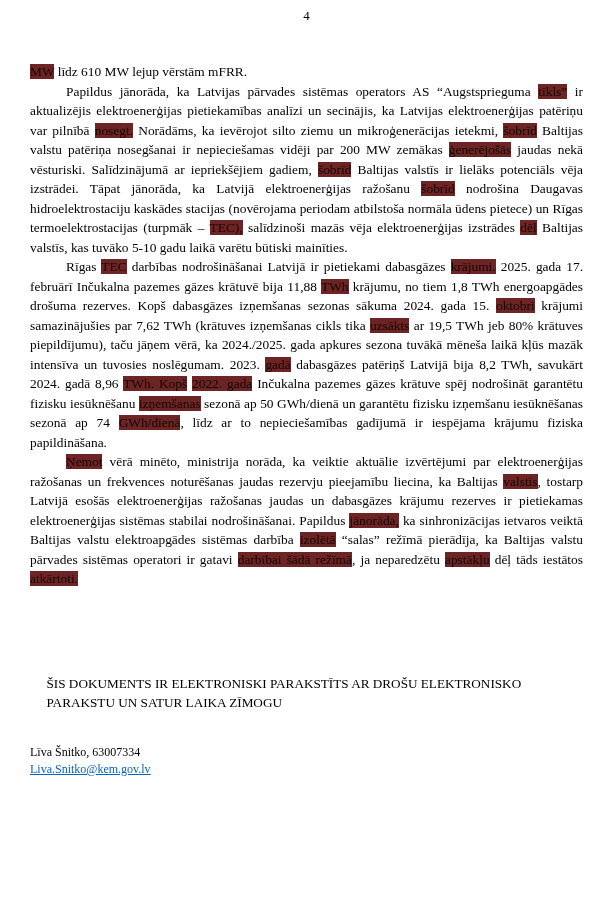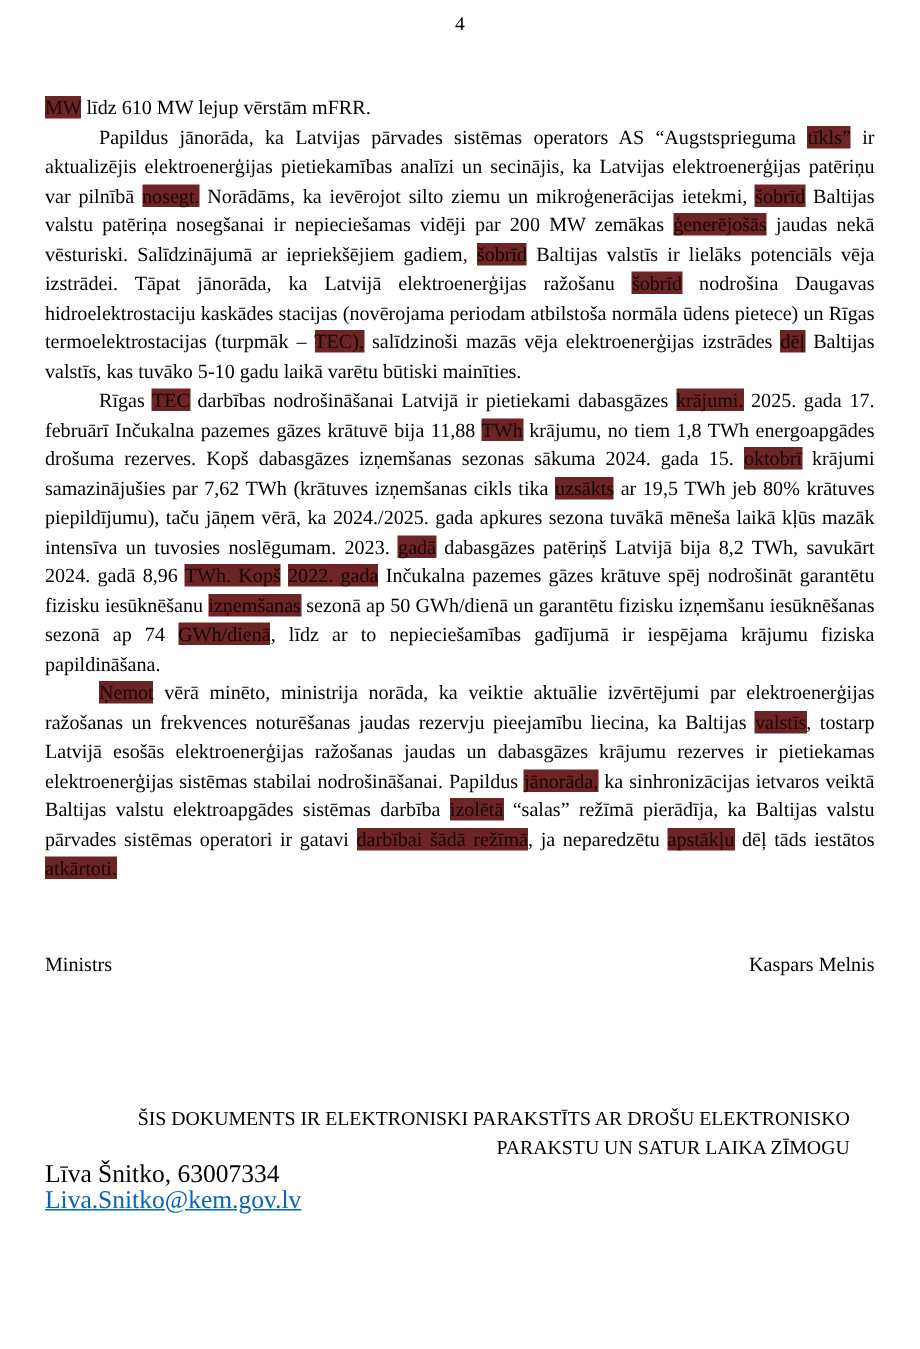"Ministrs" div.signature-row { html: <div> <span>Ministrs</span> <span>Kaspars Melnis</span> </div> -> none }
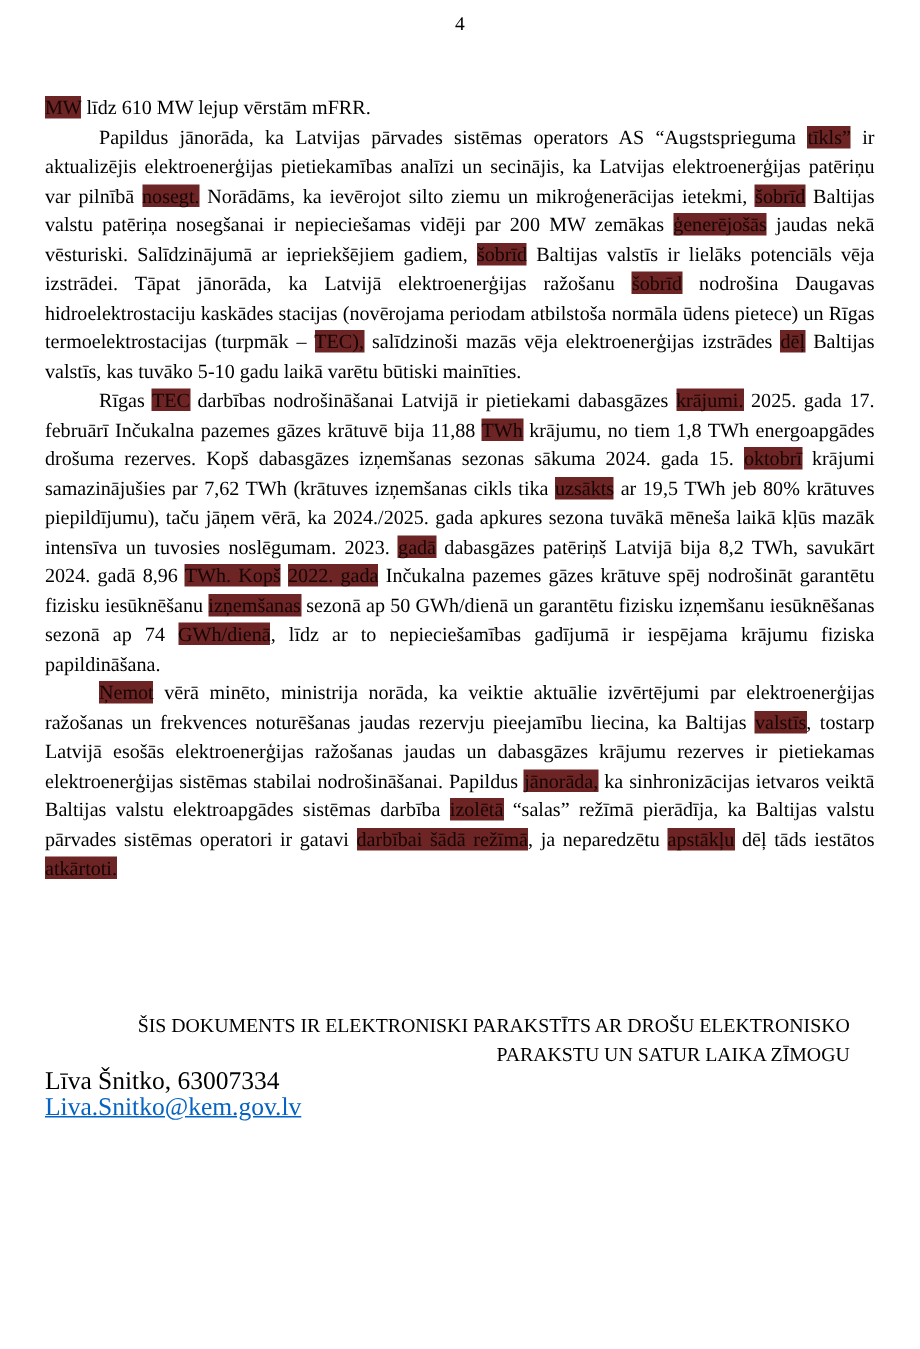"ŠIS DOKUMENTS IR ELEKTRONISKI PARAKSTĪTS" .statement { text-align: right -> left }
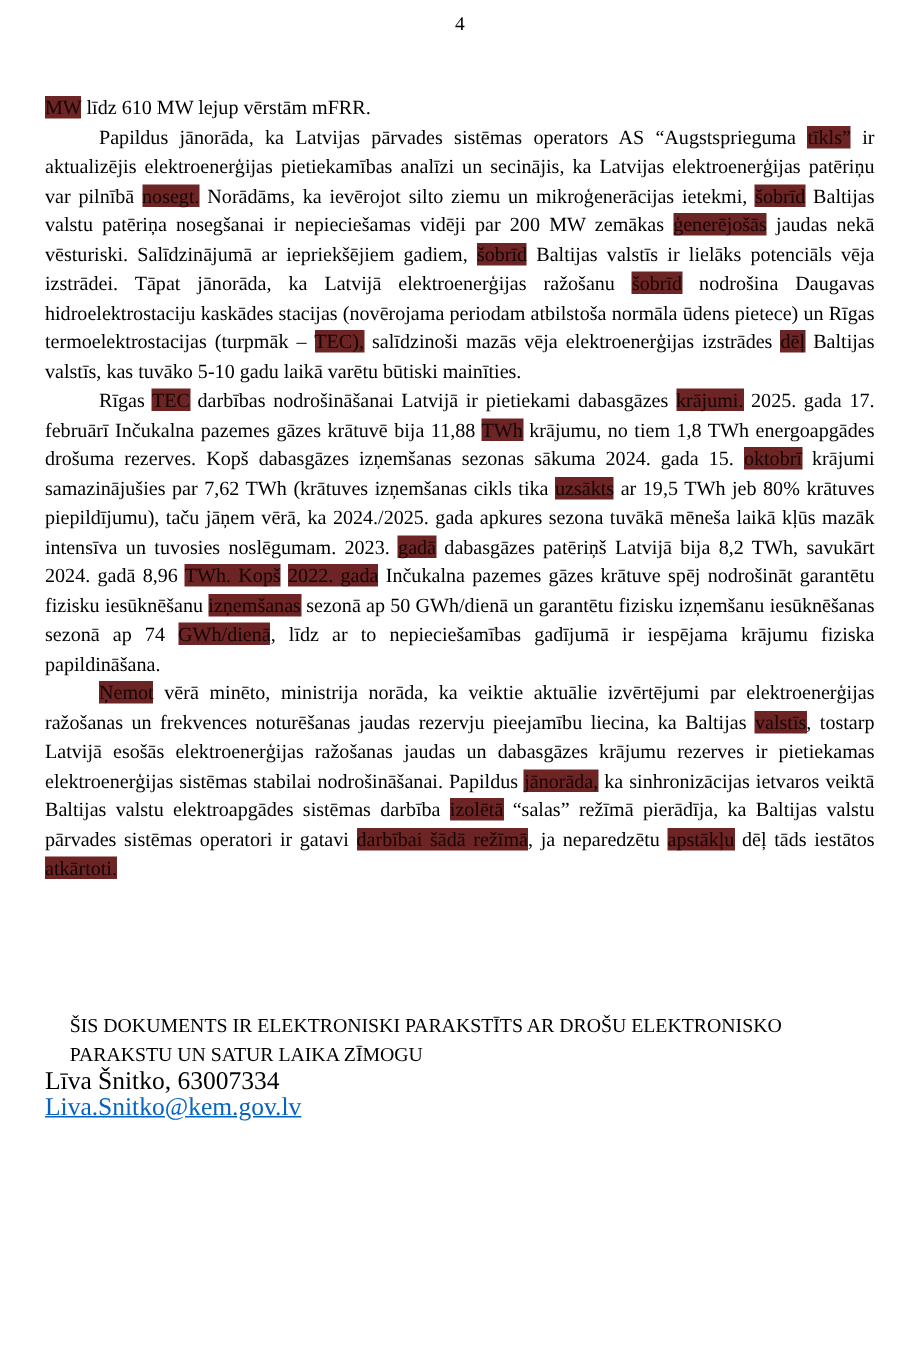"Līva Šnitko, 63007334" .footer { font-size: 17px -> 12px; margin-top: none -> 32px }
